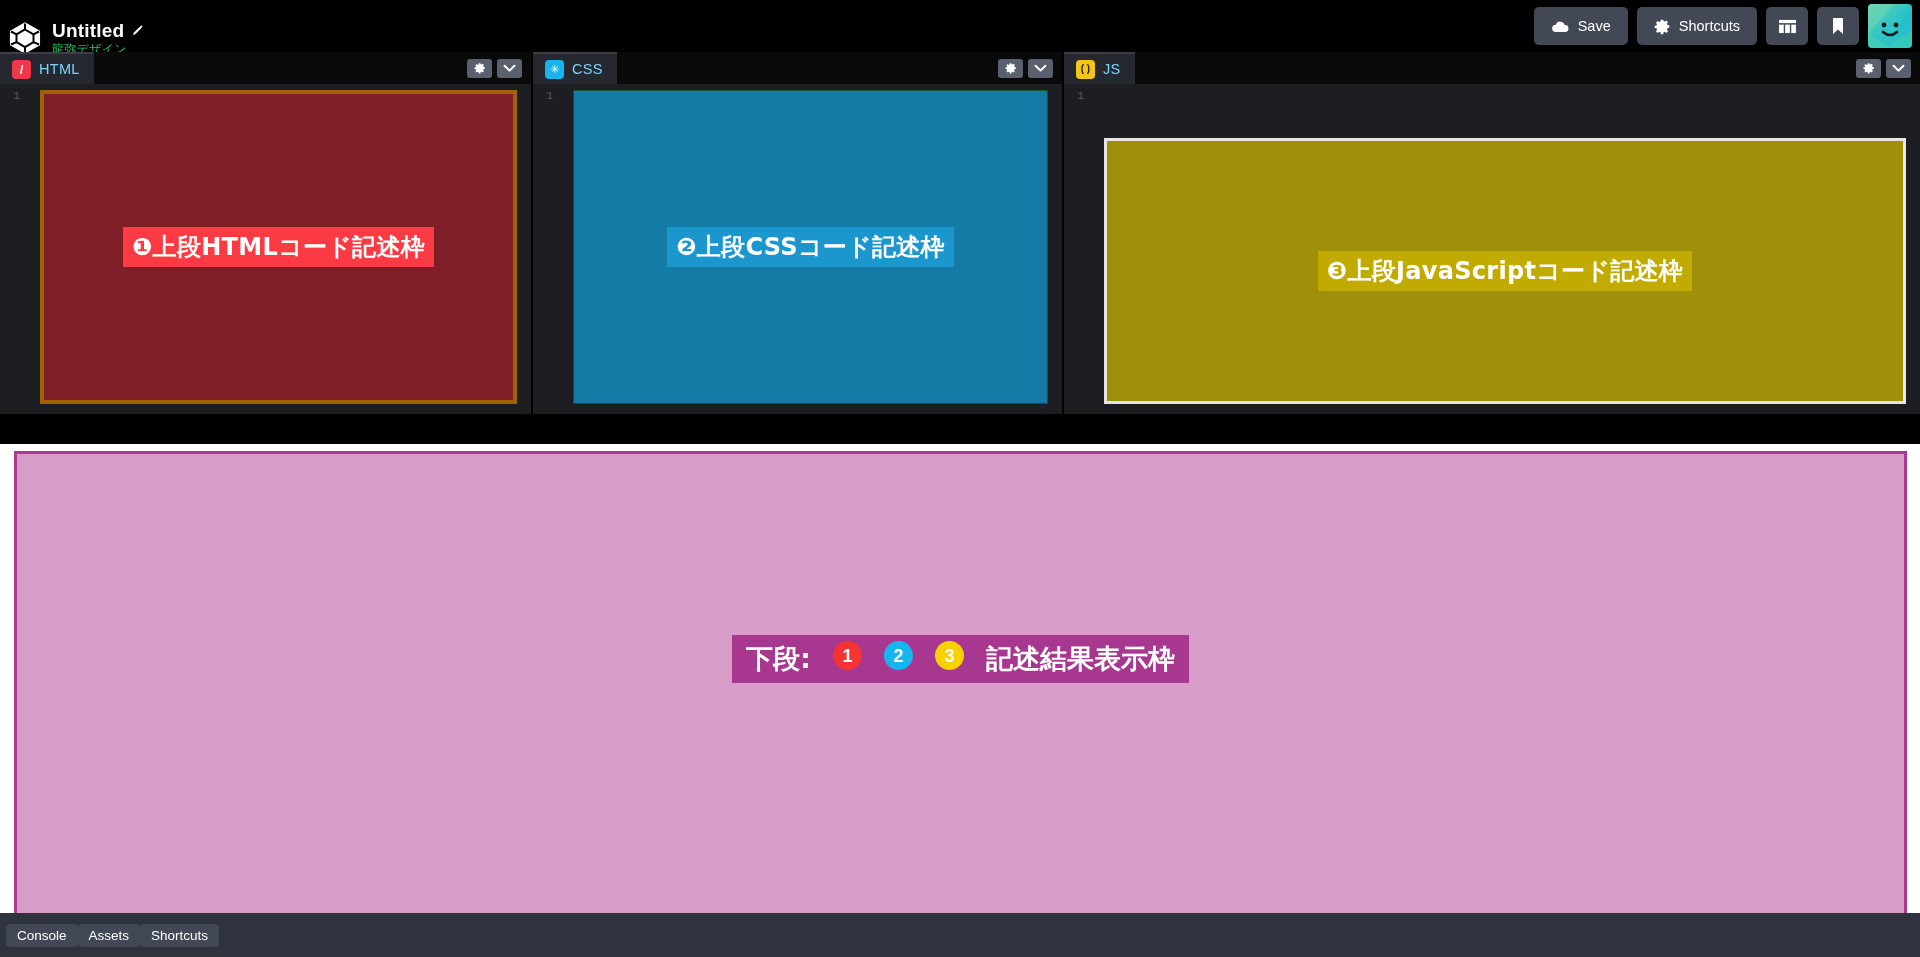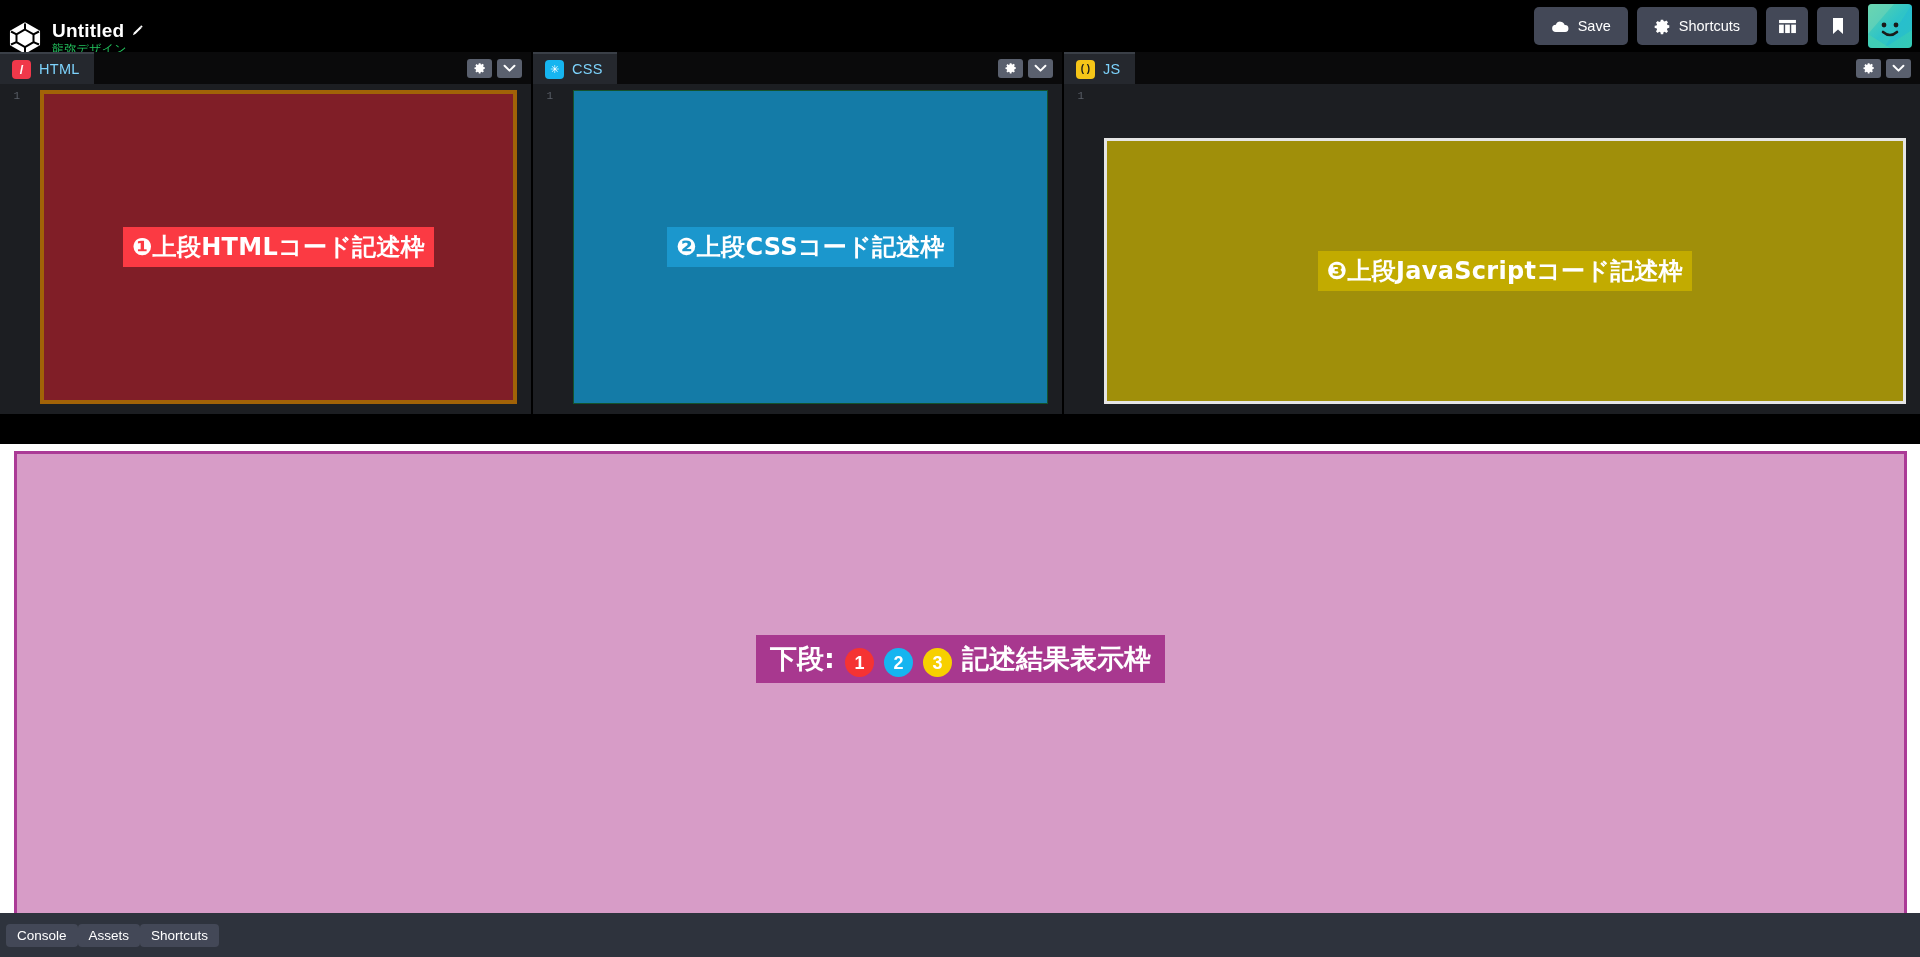"下段:" .preview-label { align-items: flex-end -> flex-start; gap: 10px -> 22px }
